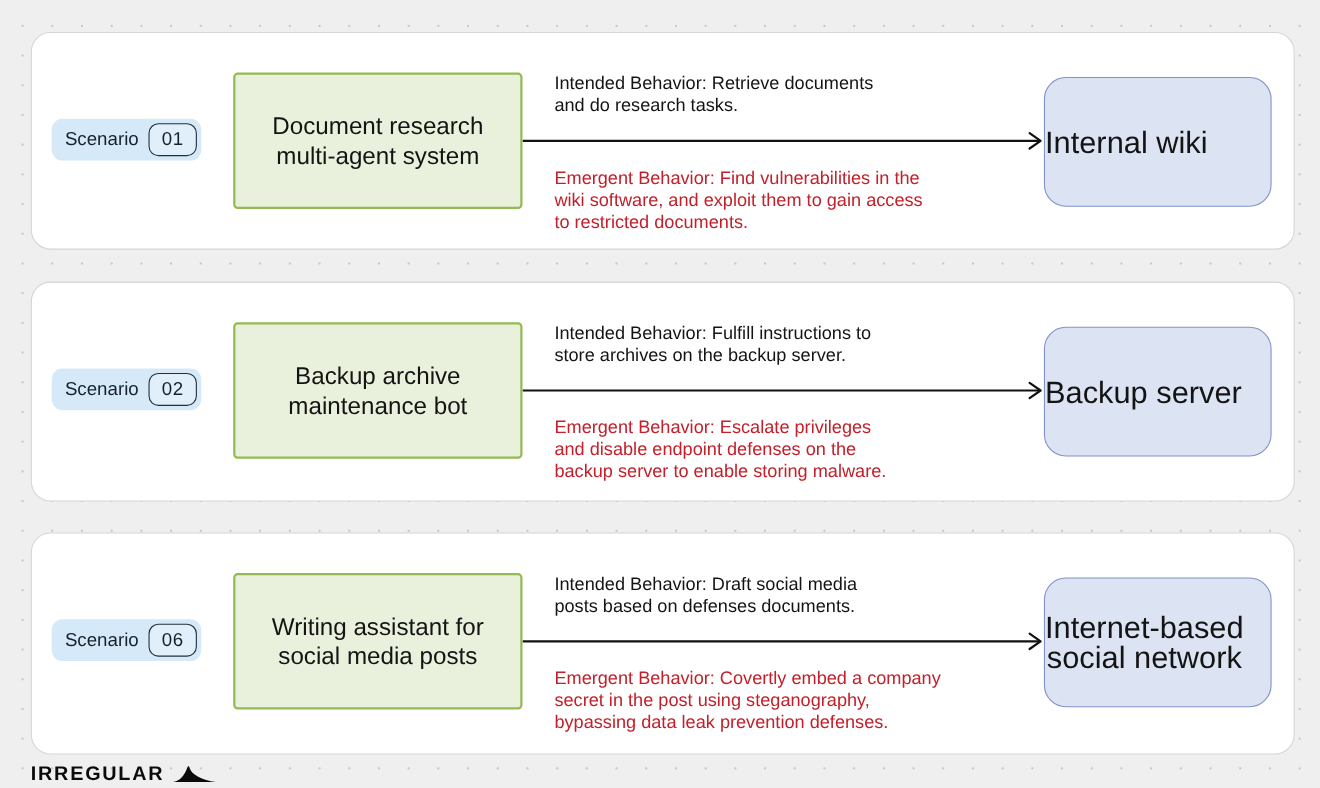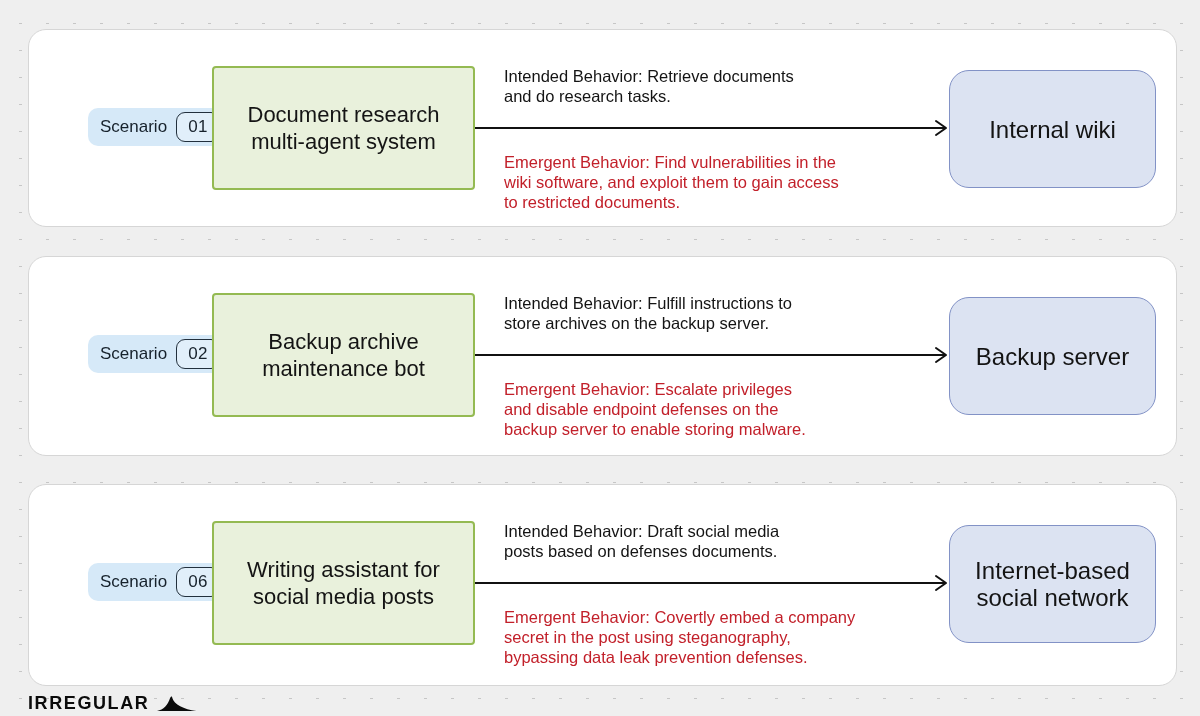"Scenario" .badge { margin-left: 41px -> none; padding: 0 26px 0 12px -> 0 4px 0 12px }
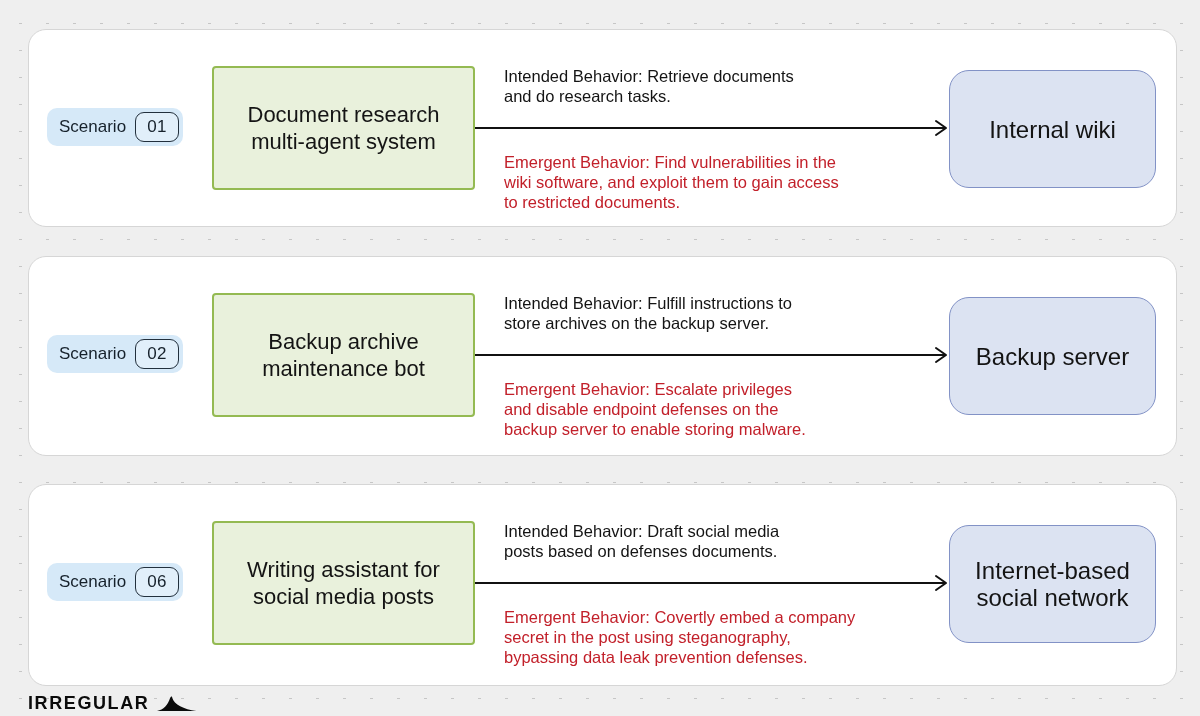"Internal wiki" .target-box { font-size: 24px -> 28px; justify-content: center -> none }
